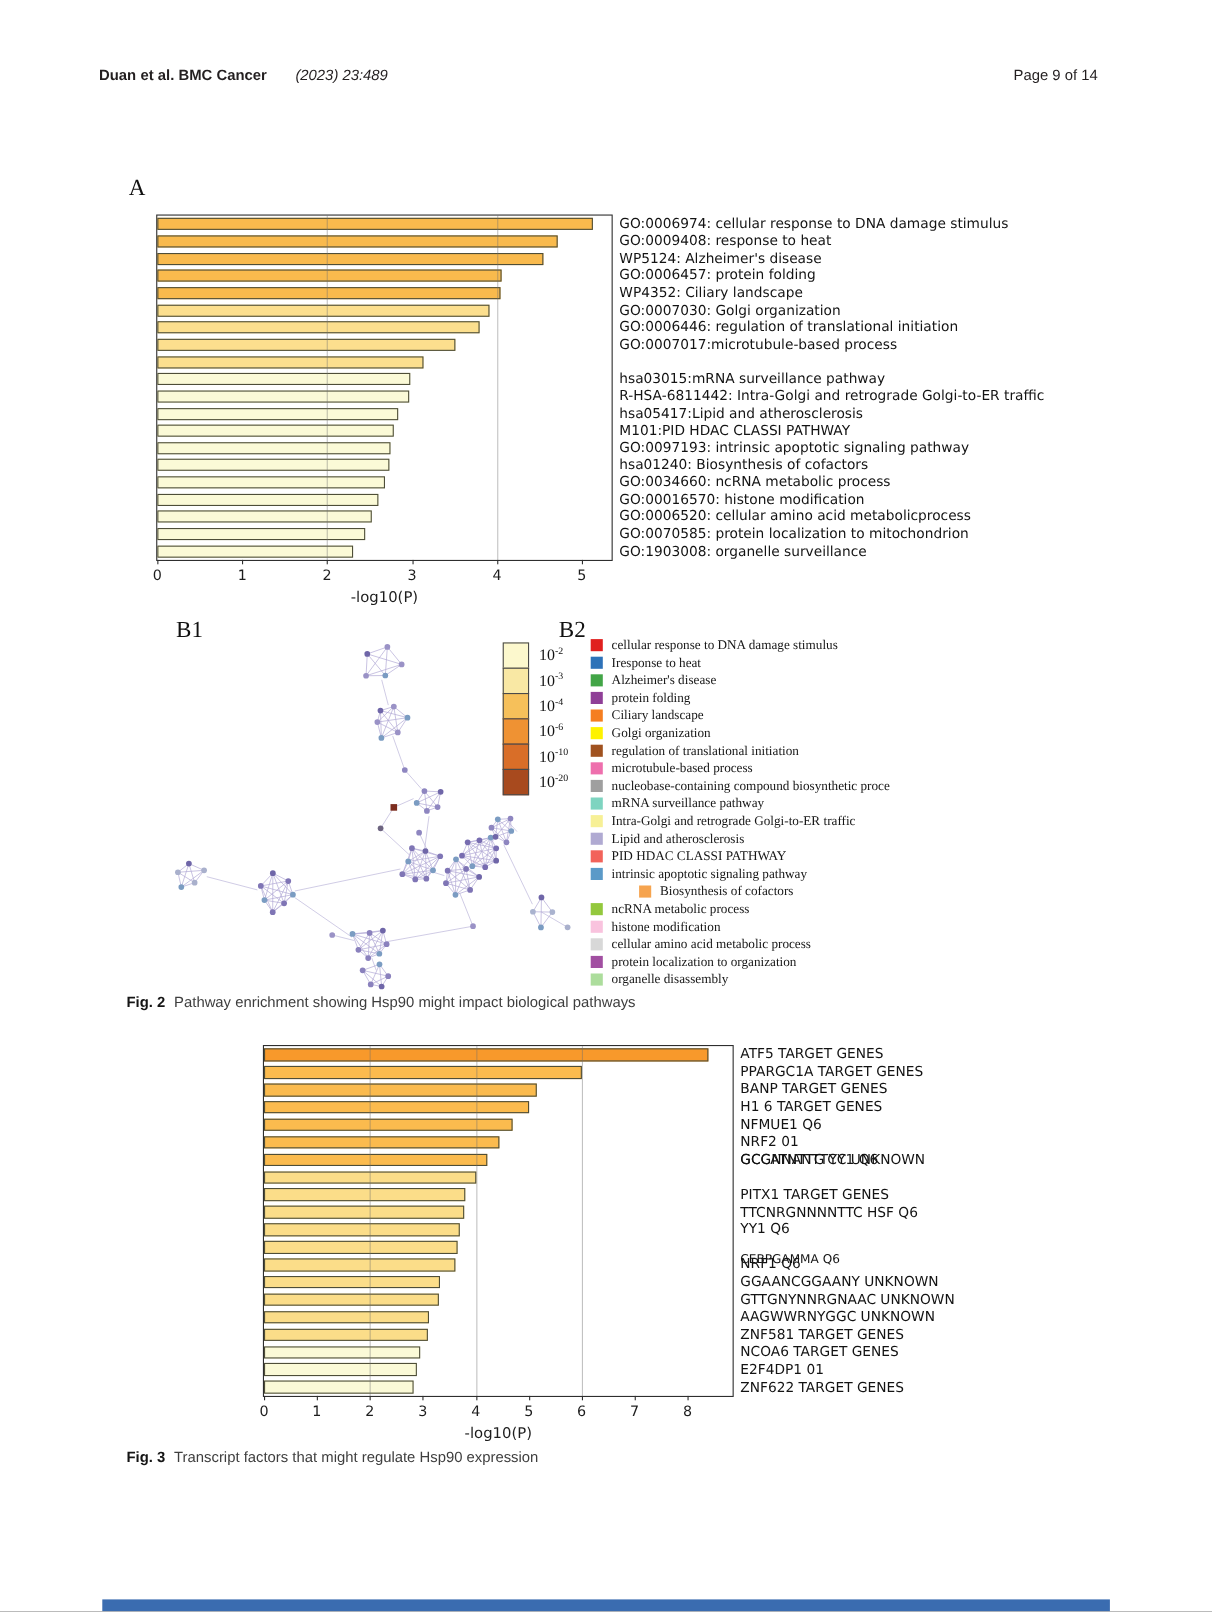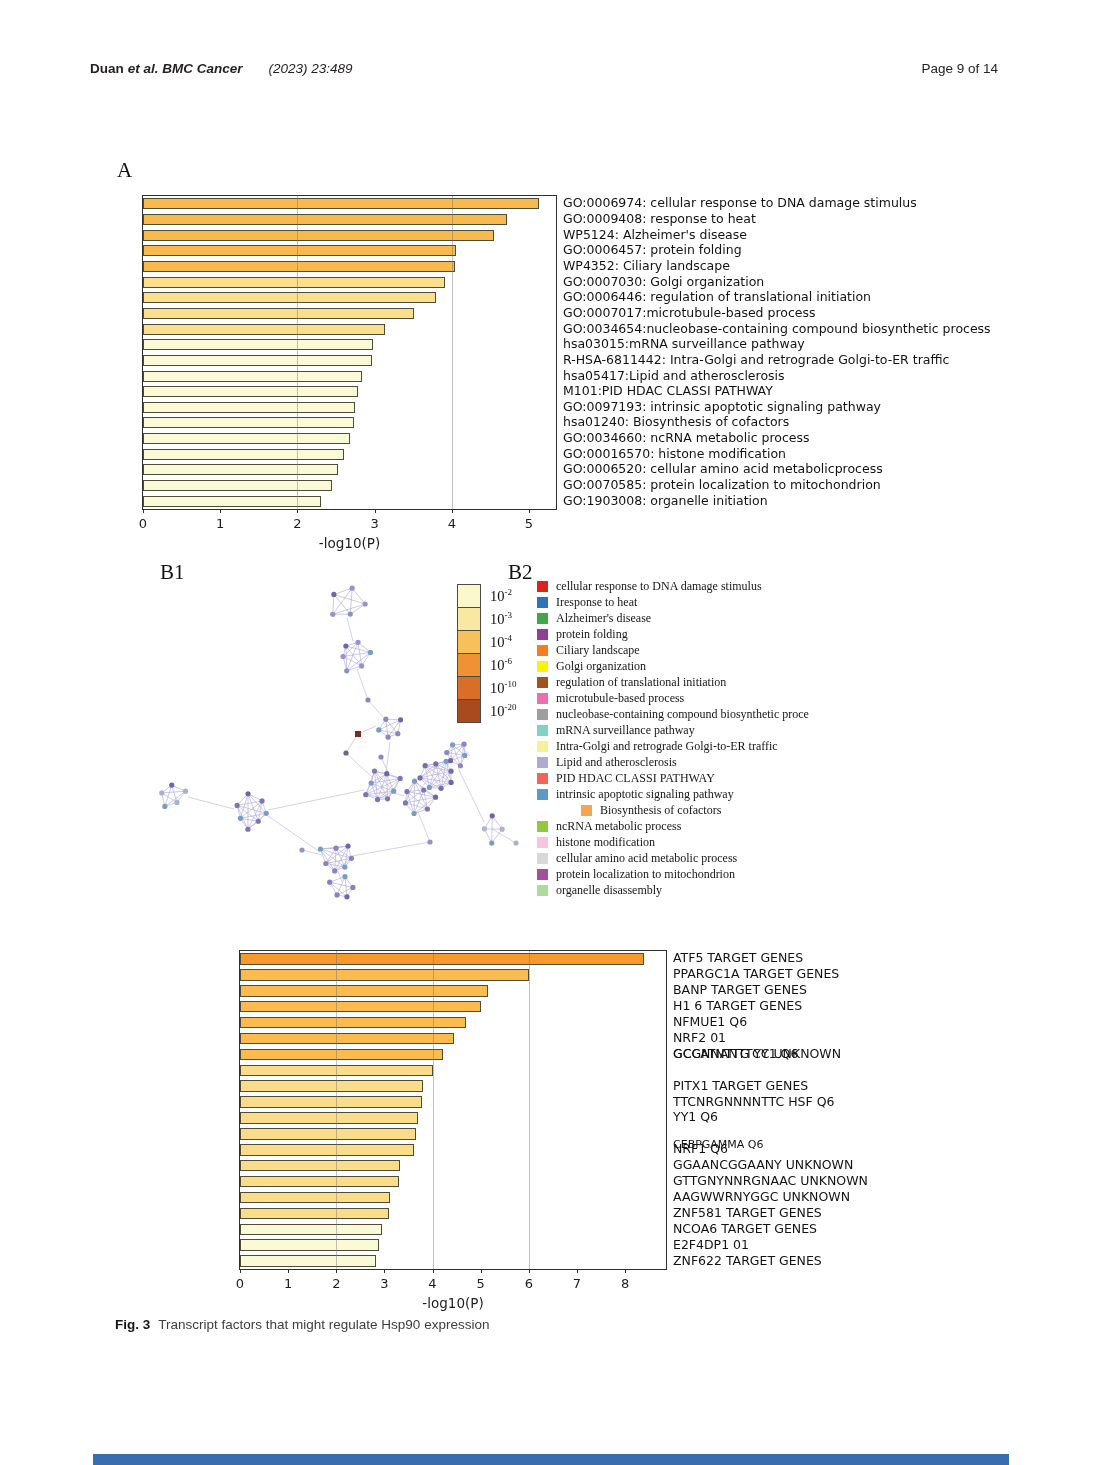"et al. BMC Cancer" .hdr-left .jn { font-style: italic -> none }
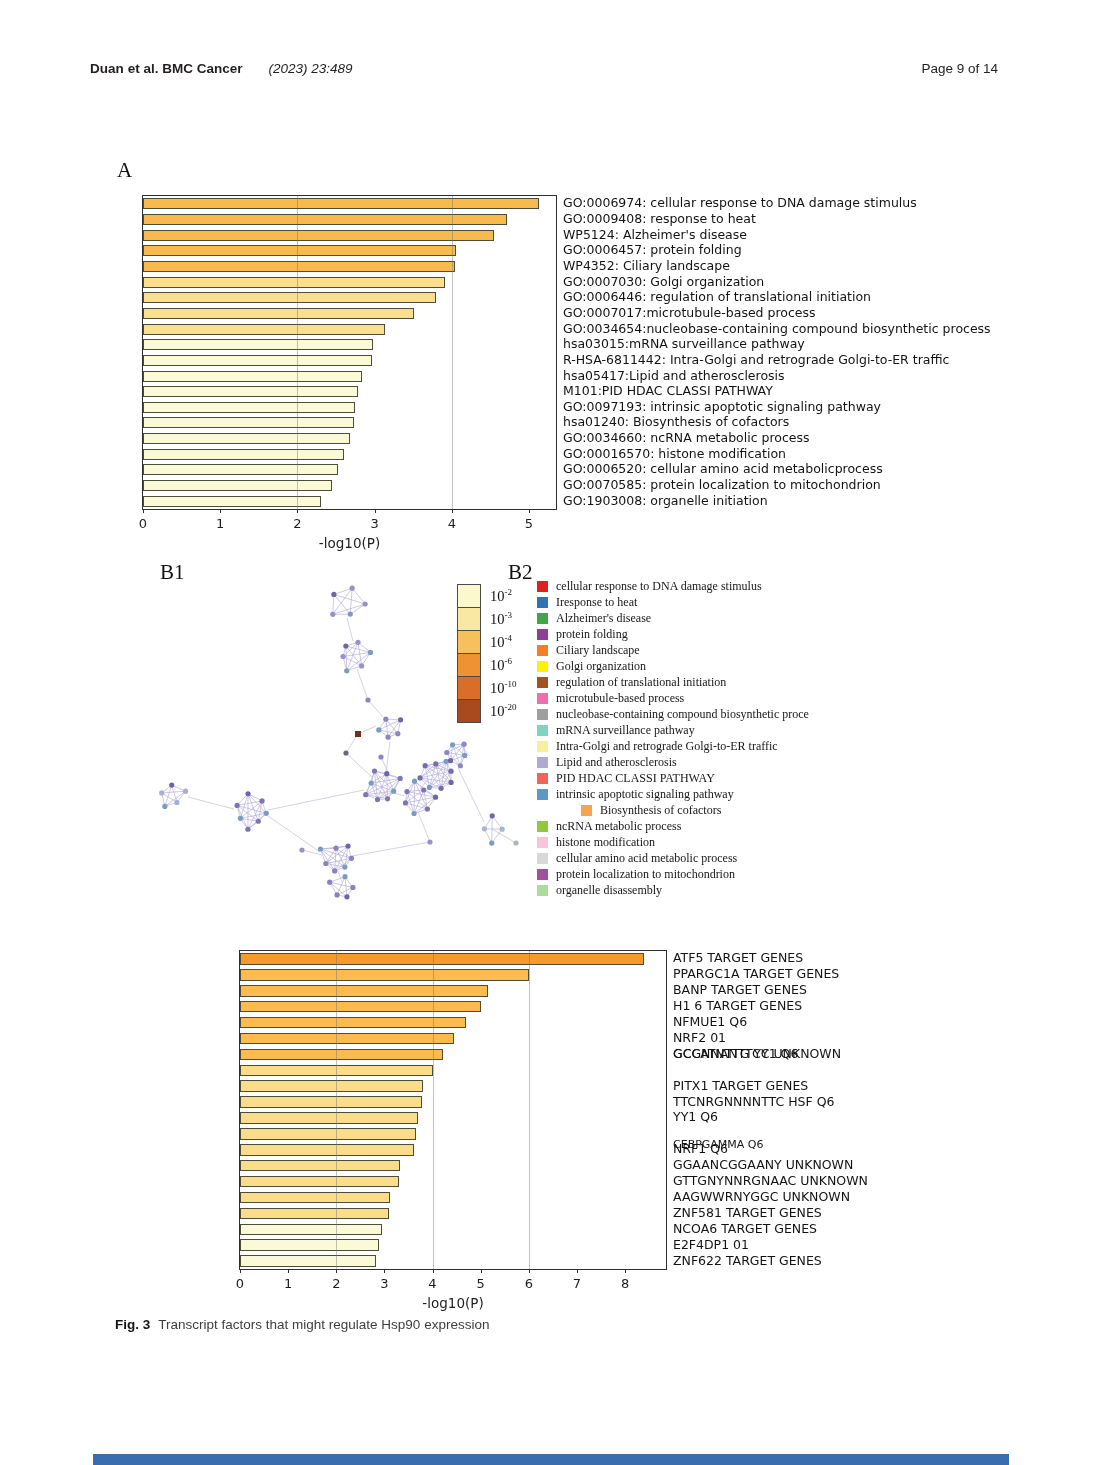"GO:0034654:nucleobase-containing" div.bar-label { html: <div>GO:0034654:nucleobase-containing compound biosynthetic process</div> -> none }
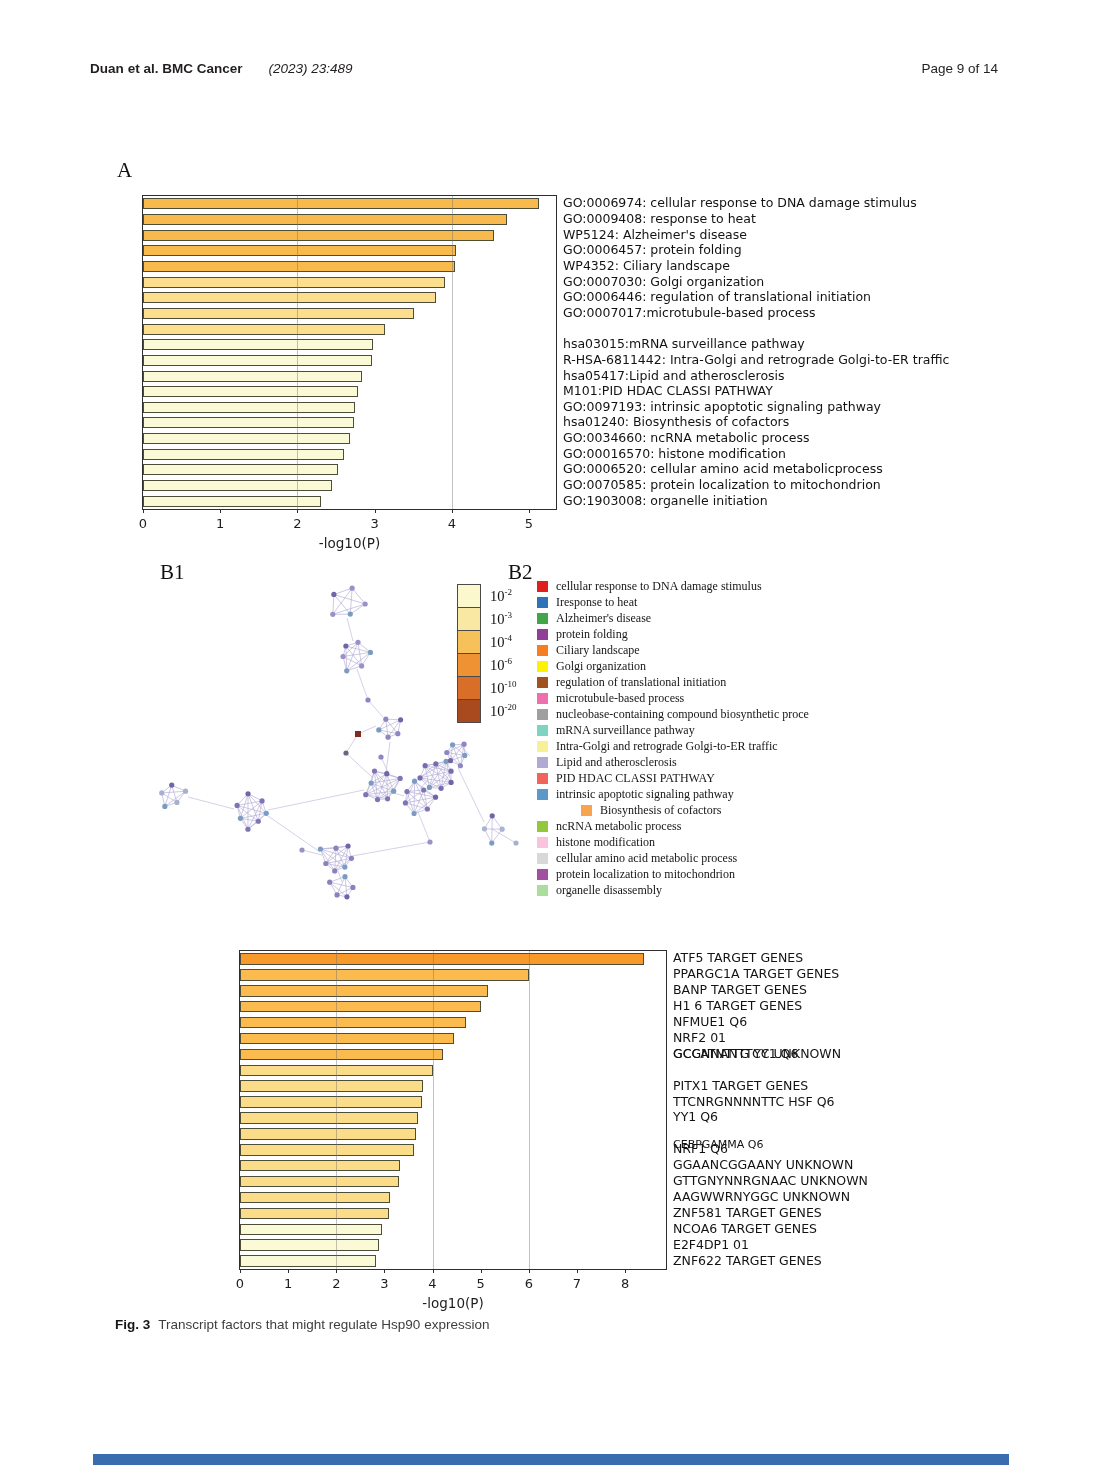"GO:1903008: organelle initiation" div.bar-label { text: initiation -> surveillance }
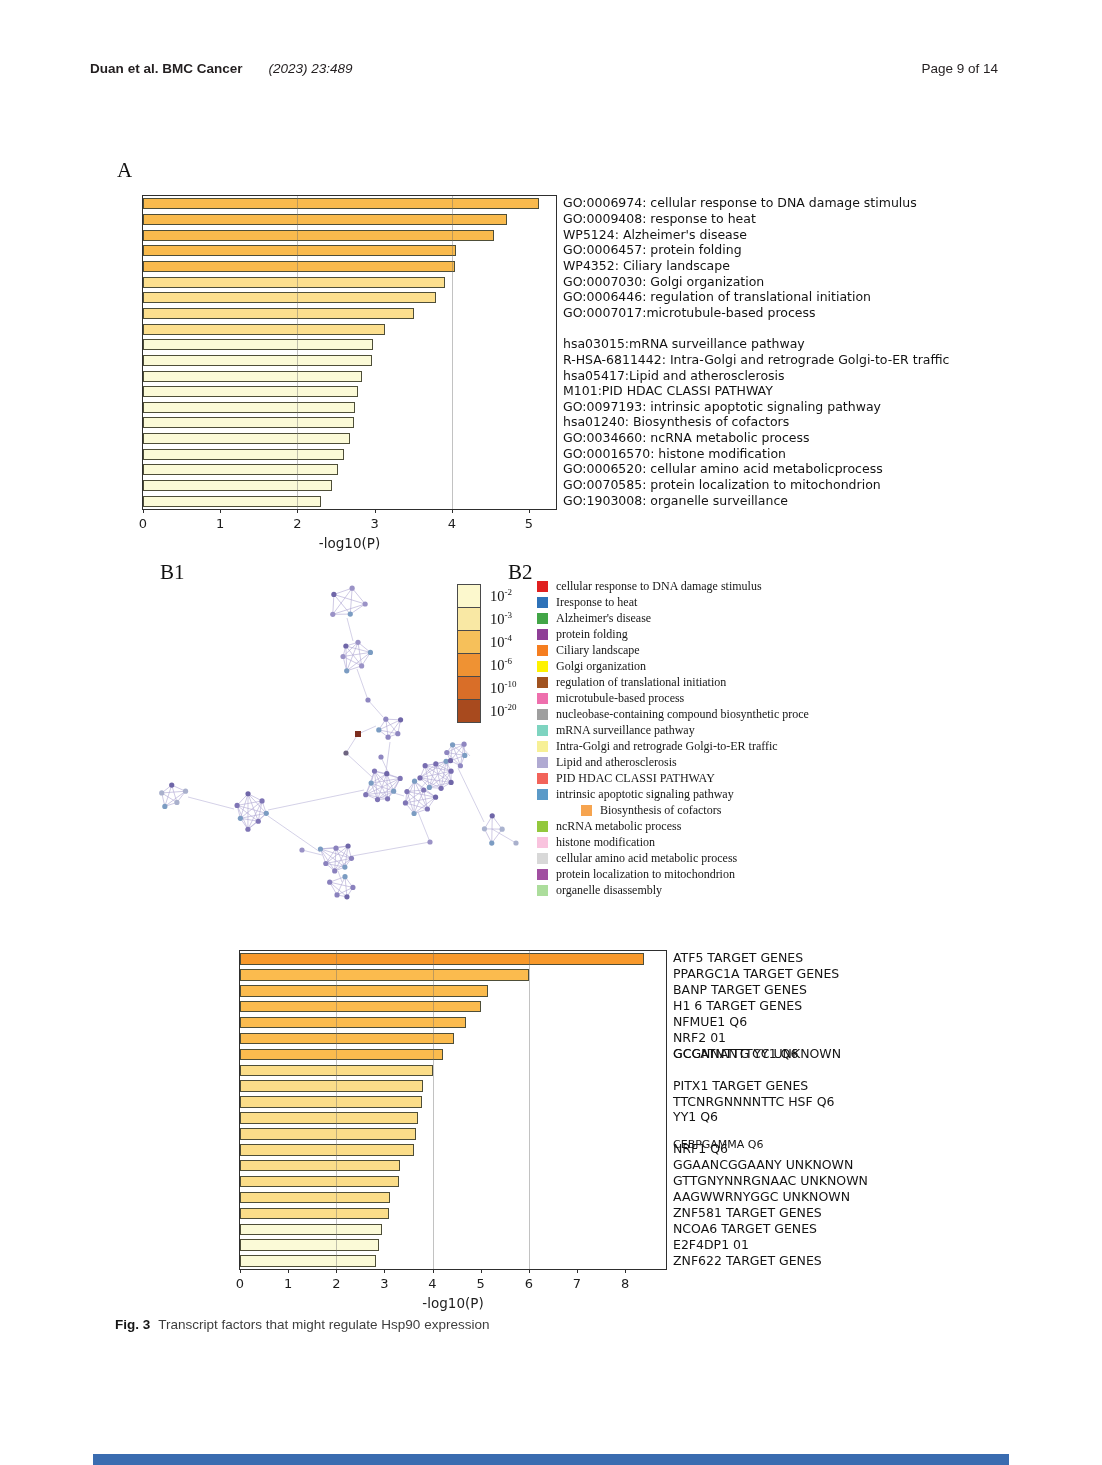"protein localization to mitochondrion" div { text: mitochondrion -> organization }
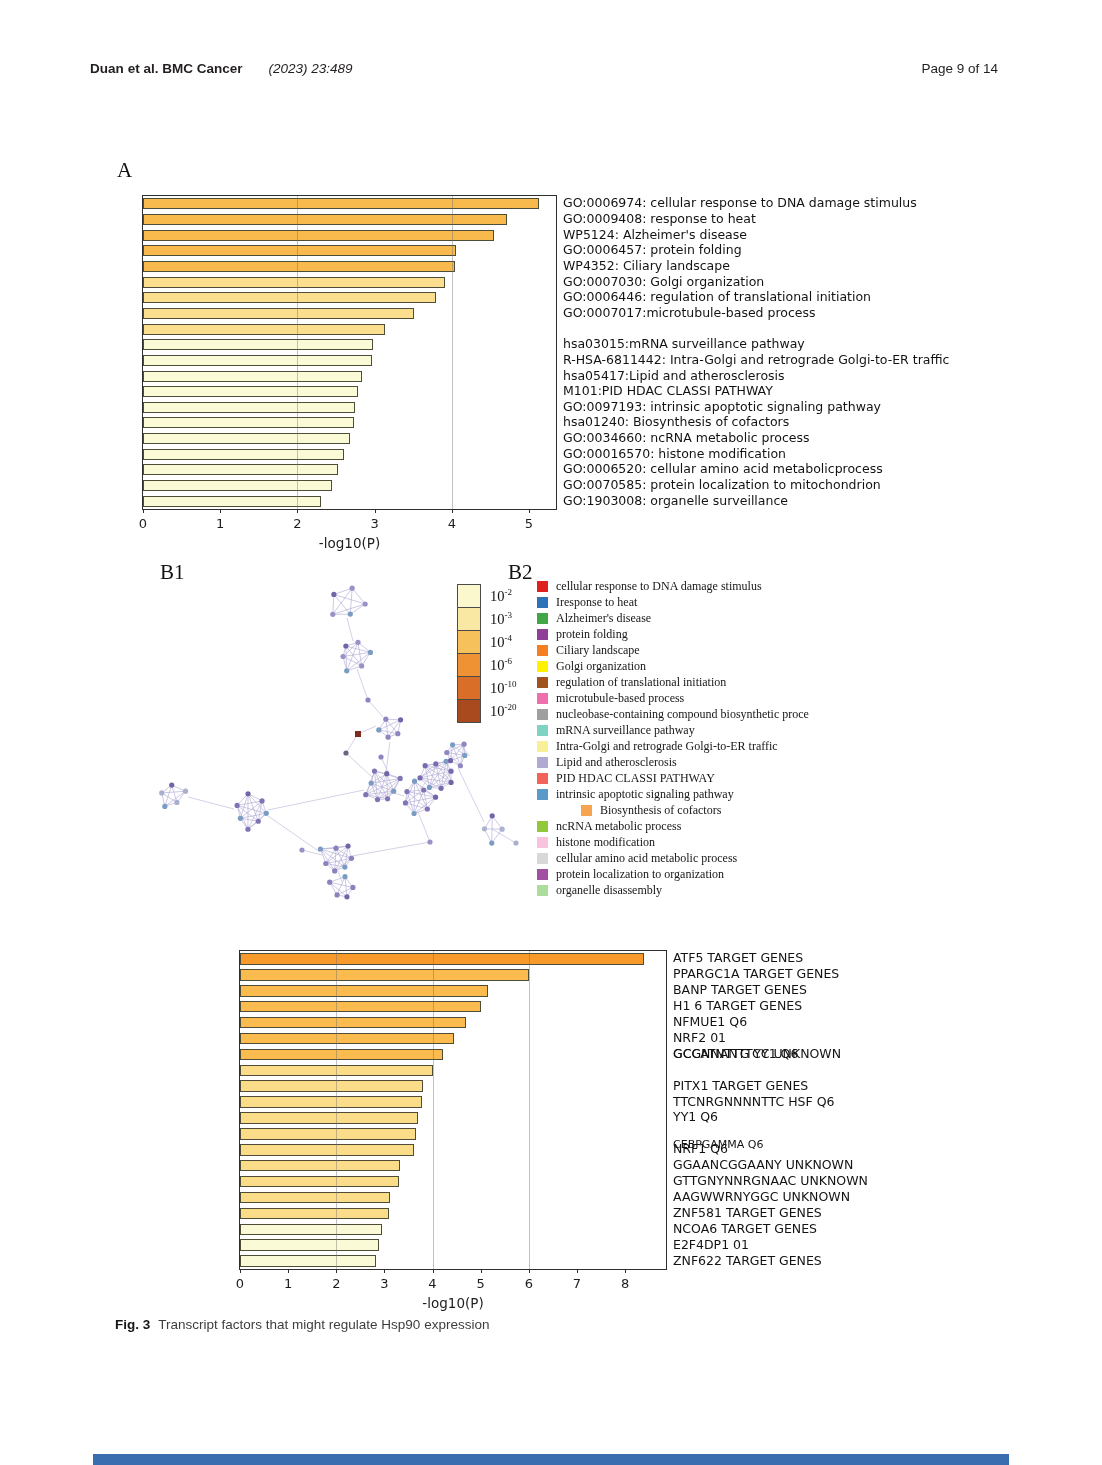"Fig. 2 Pathway enrichment showing" div.caption { html: none -> <div> <b>Fig. 2</b><span>Pathway enrichment showing Hsp90 might impact biological pathways</span> </div> }
